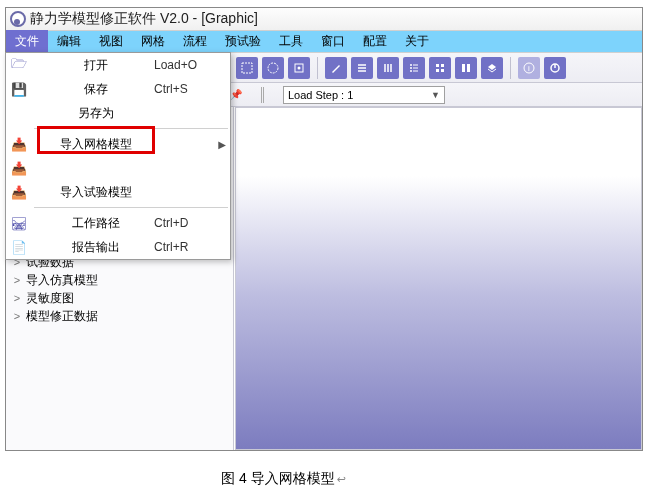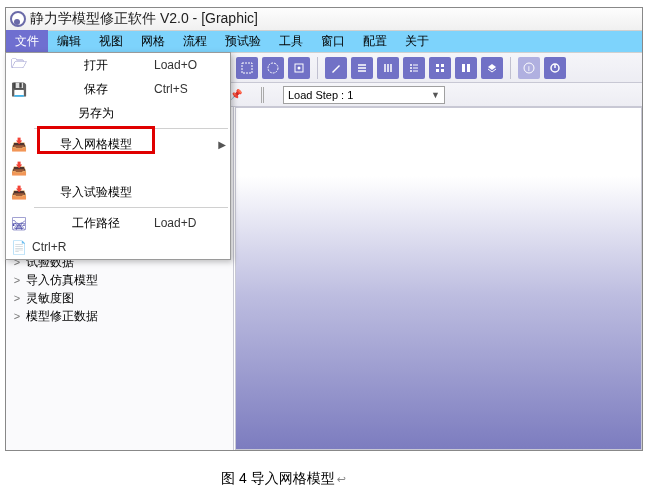"Load+D" span.dd-accel { text: Load+D -> Ctrl+D }
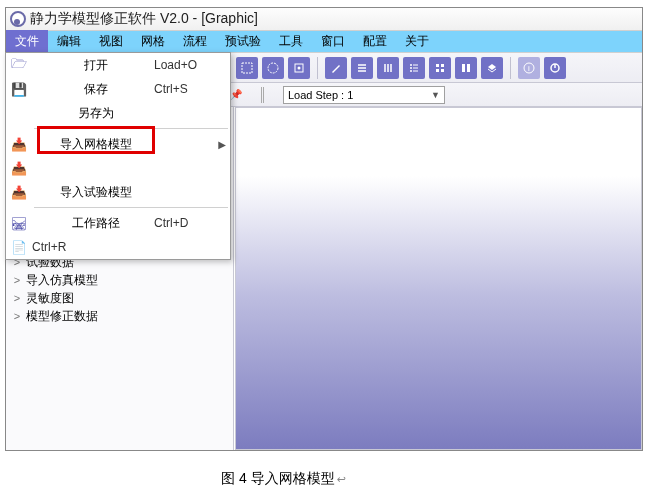"报告输出" span.dd-label { html: none -> <span>报告输出</span> }
